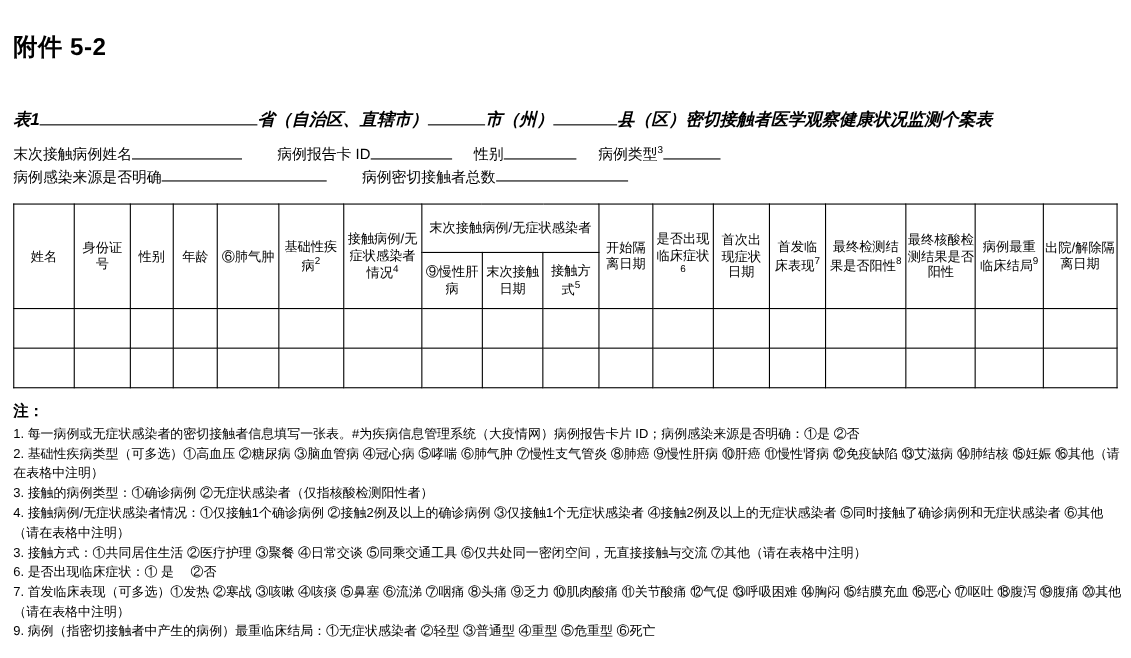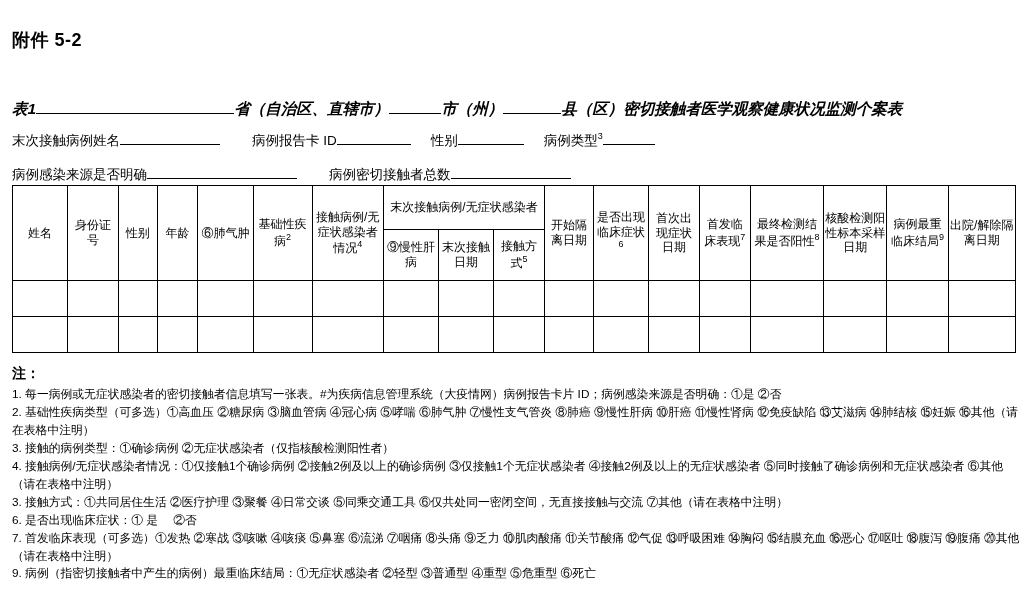"附件 5-2" .attachment-label { font-size: 18px -> 22px }
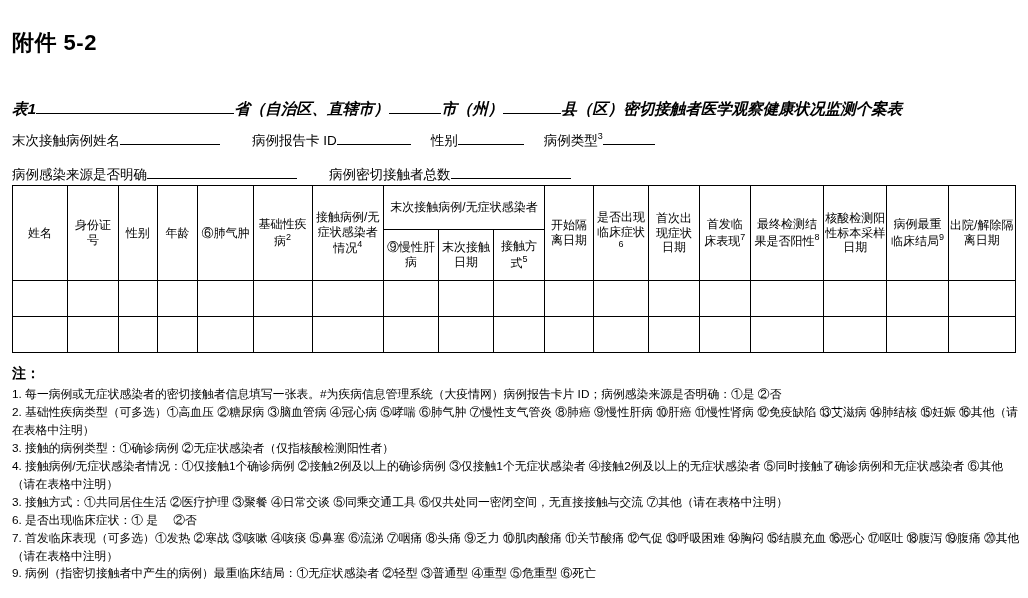"病例感染来源是否明确 病例密切接触者总数" .subline2 { margin-top: 14px -> none }
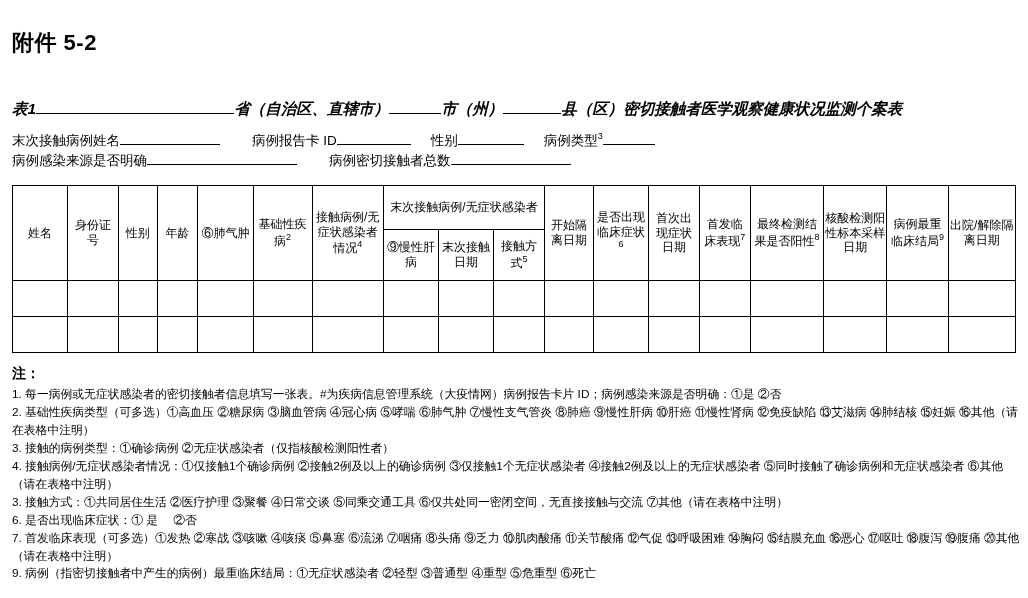"核酸检测阳性标本采样日期" span { text: 核酸检测阳性标本采样日期 -> 最终核酸检测结果是否阳性 }
